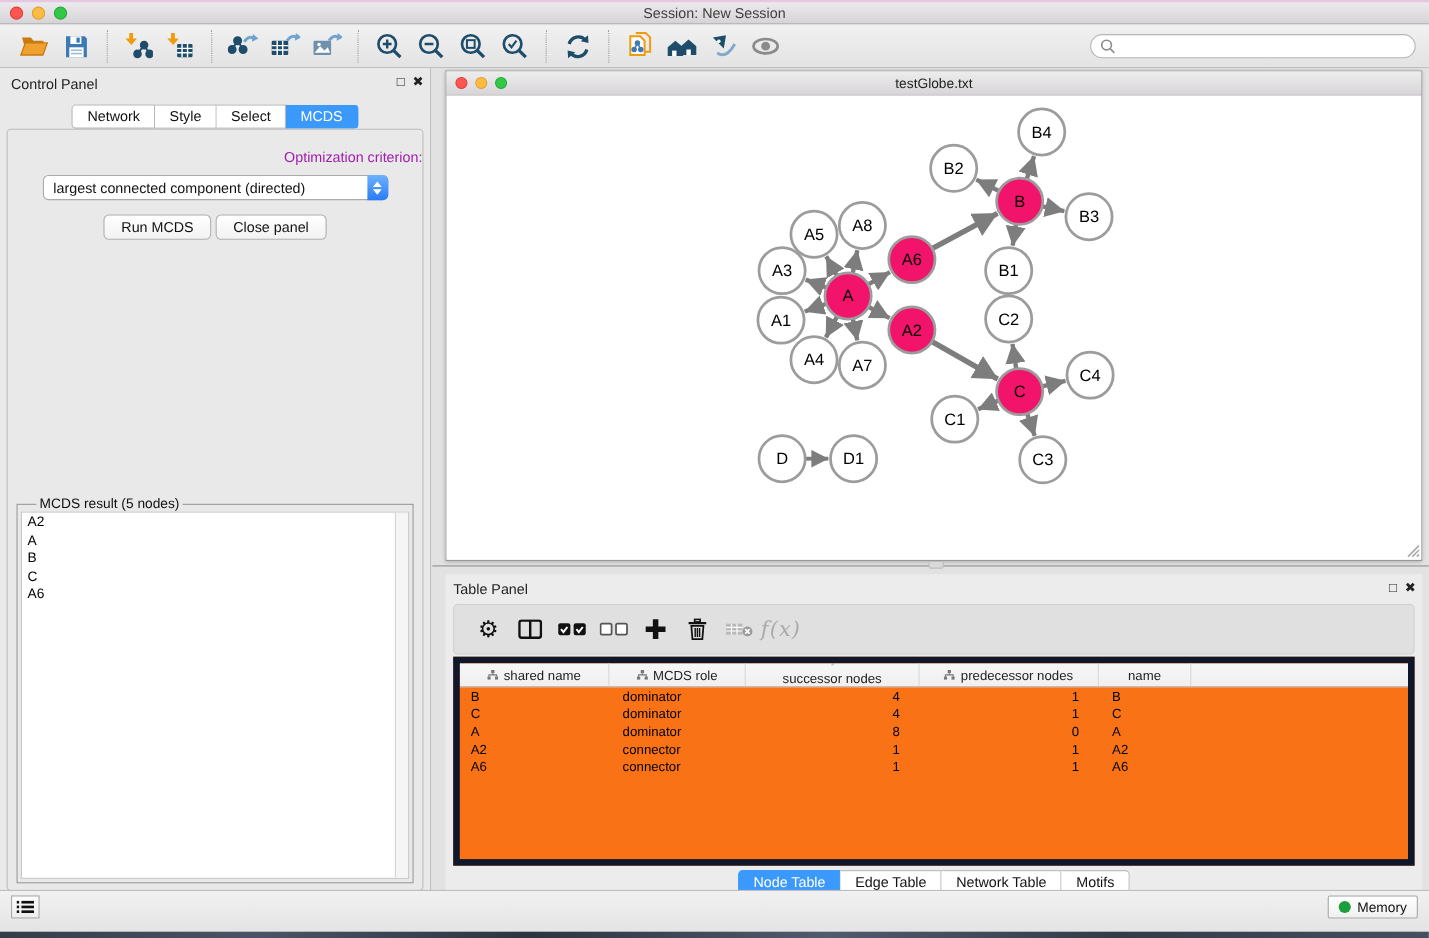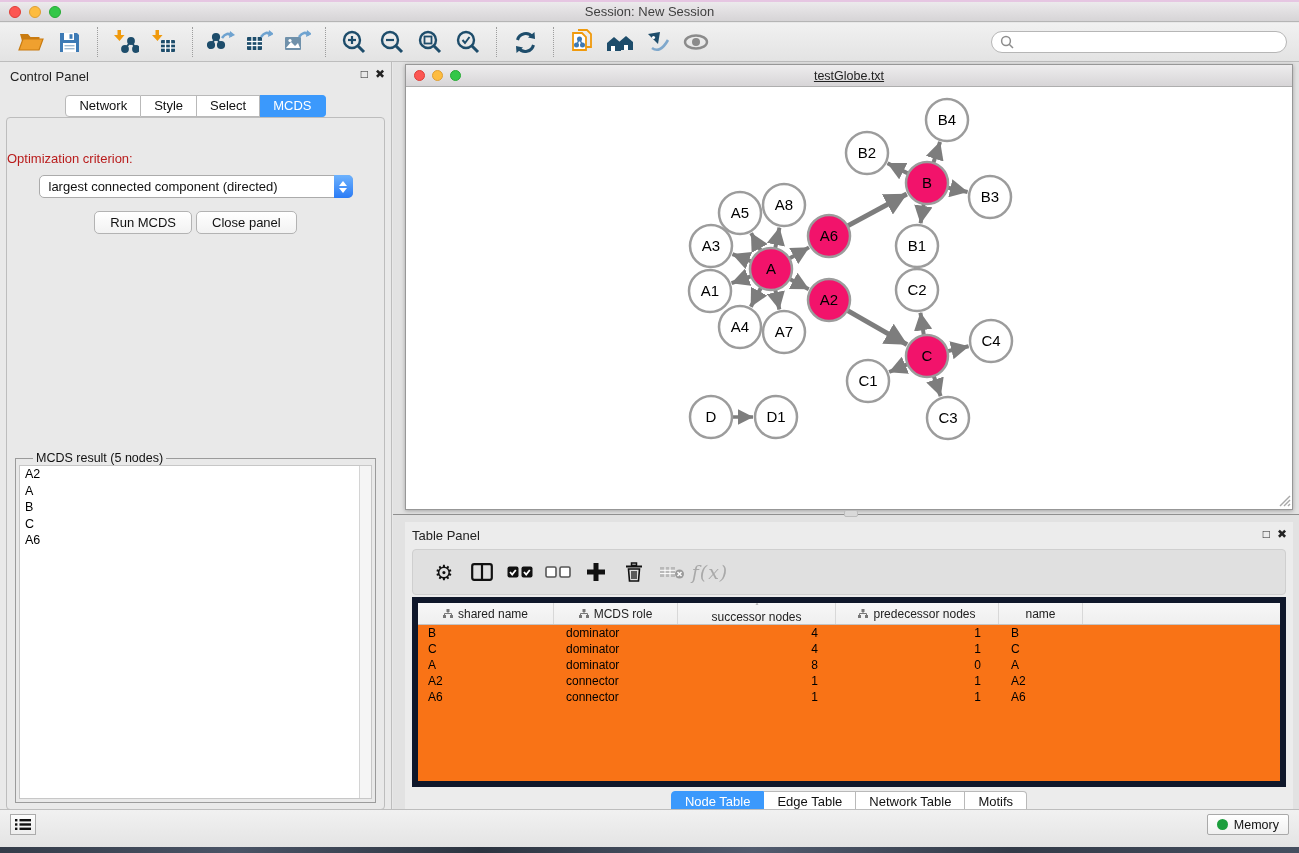"testGlobe.txt" .nw-title { text-decoration: underline -> none }
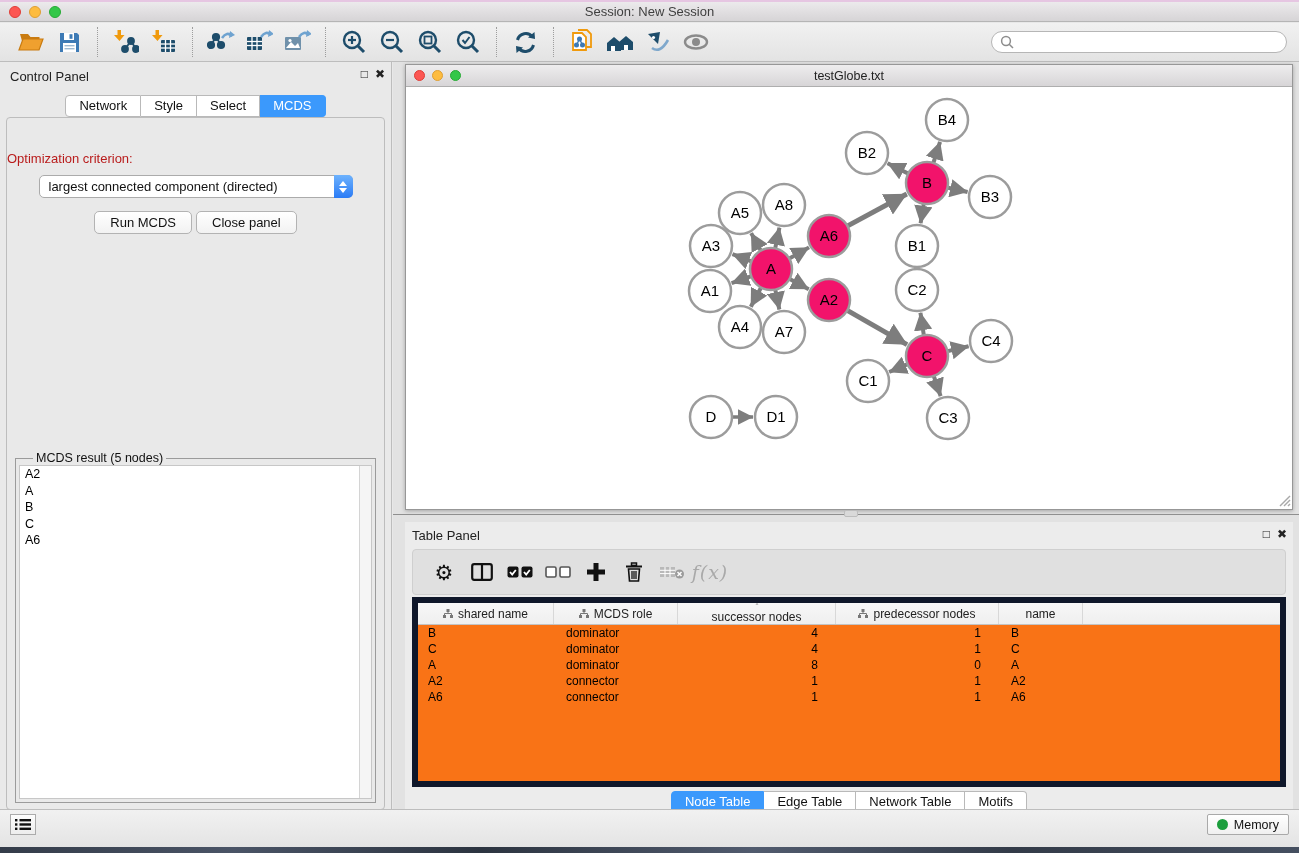"Optimization criterion:" .opt-label { color: #b91c1c -> #a21caf; margin-top: 33px -> 17px; text-align: left -> right }
